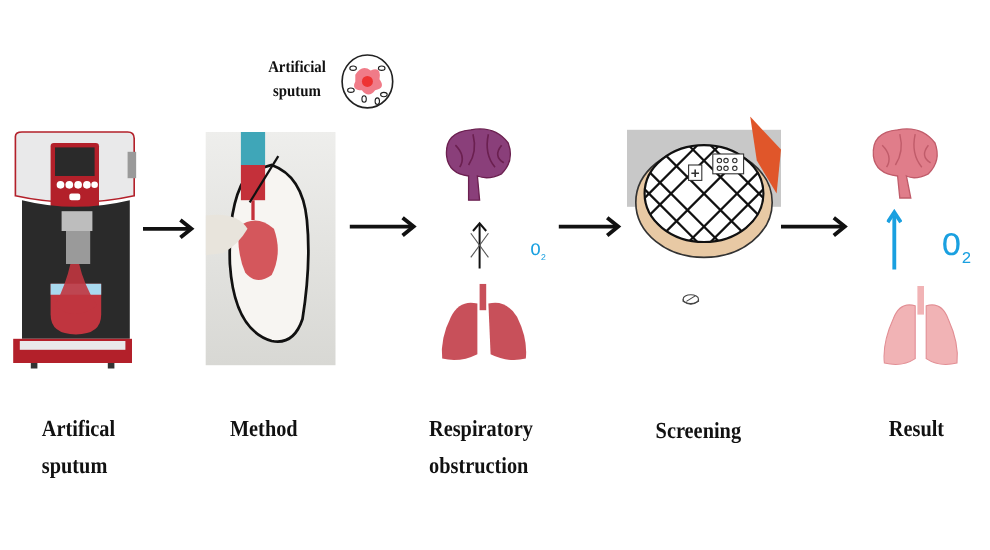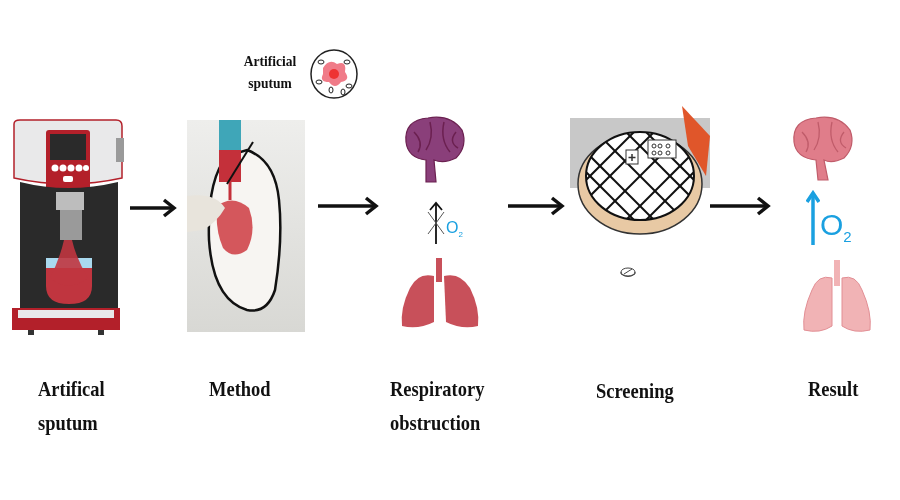"O2" .o2 { font-family: Liberation Sans, sans-serif -> Liberation Mono, monospace; margin-left: none -> 36px }
